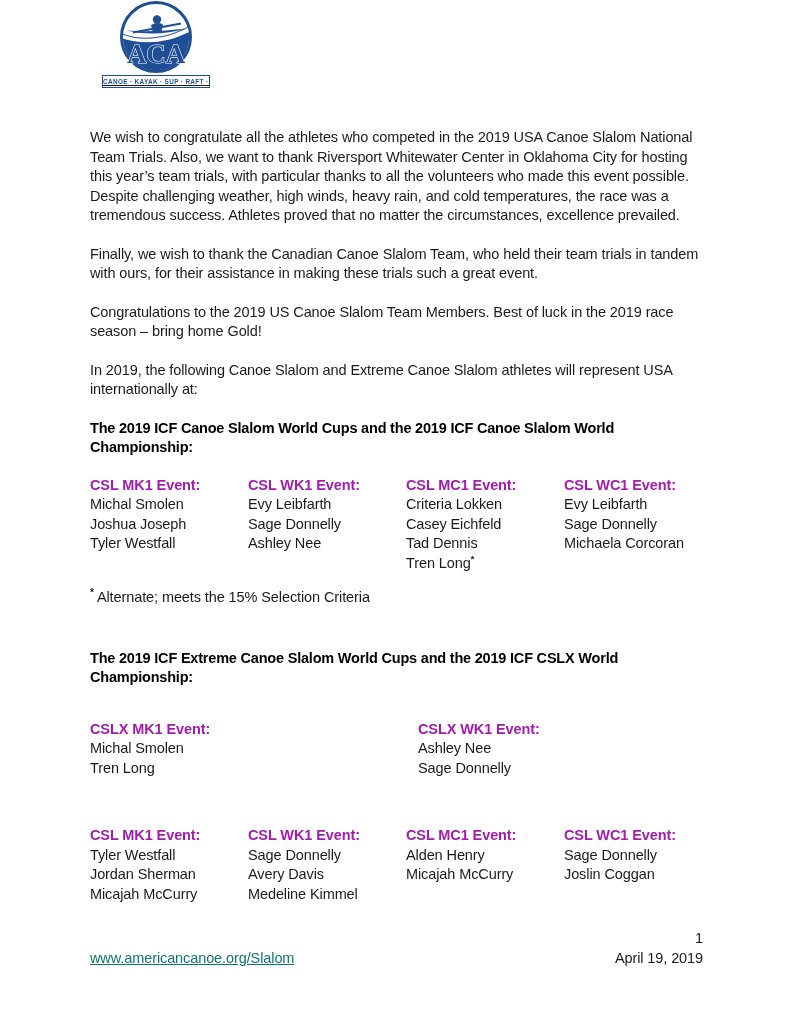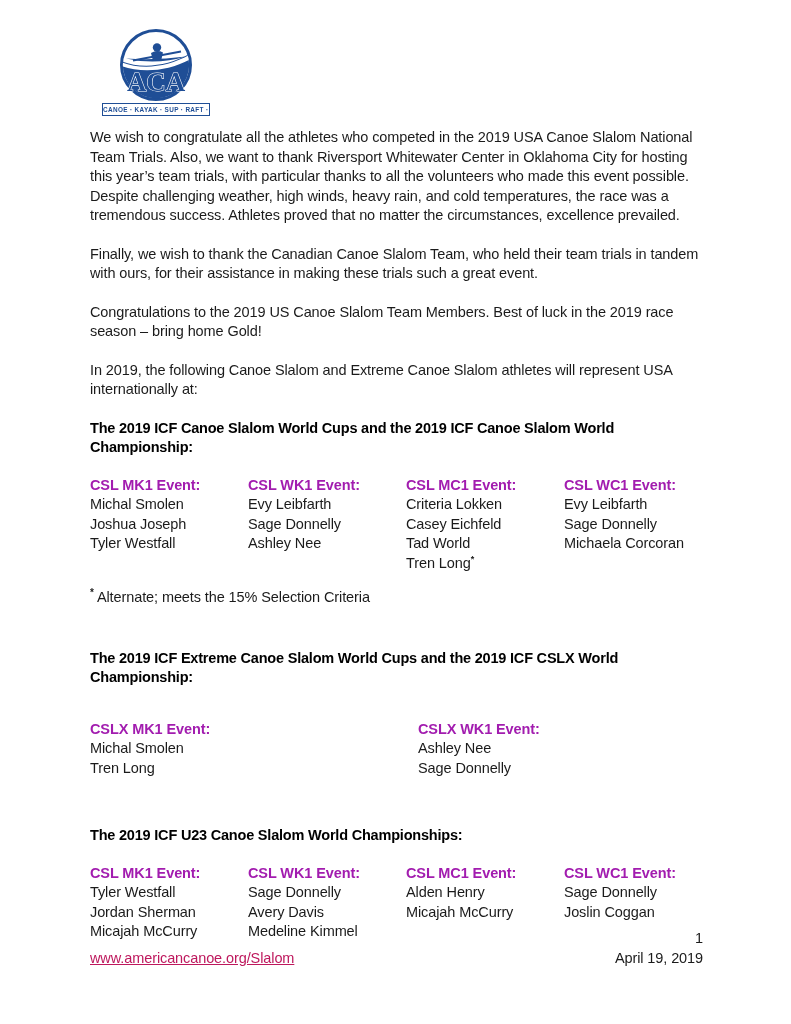"ACA" .logo-block { text-decoration: none -> underline; top: 28px -> 0 }
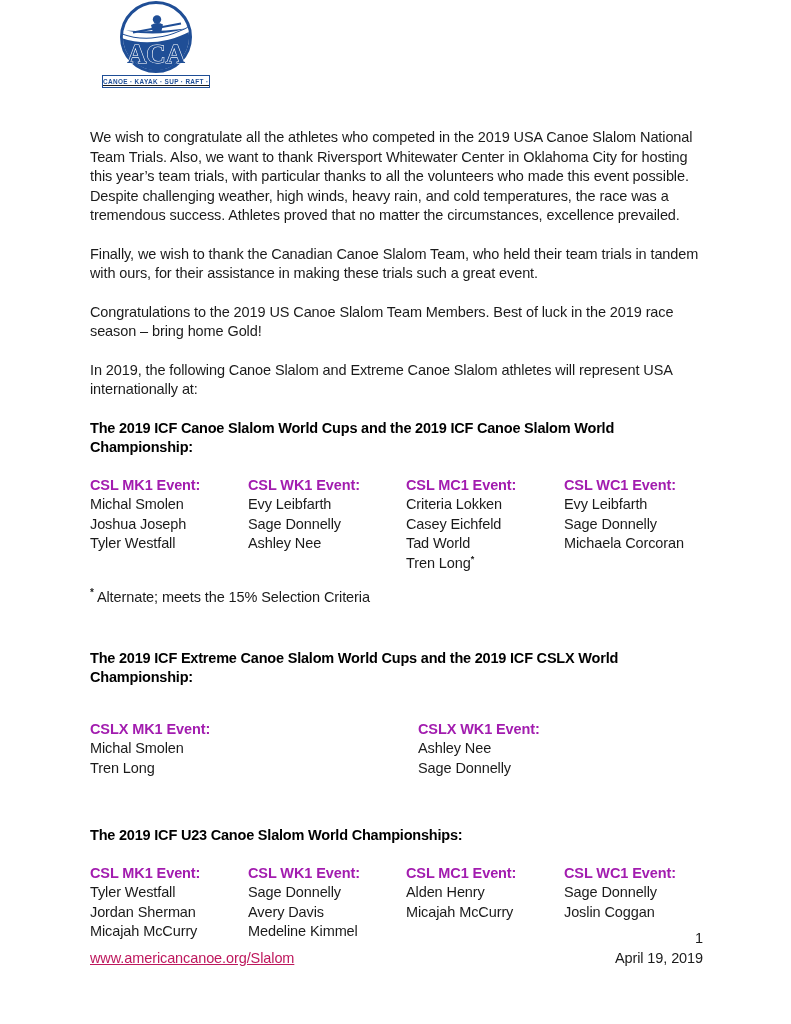"Tad World" div.name { text: World -> Dennis }
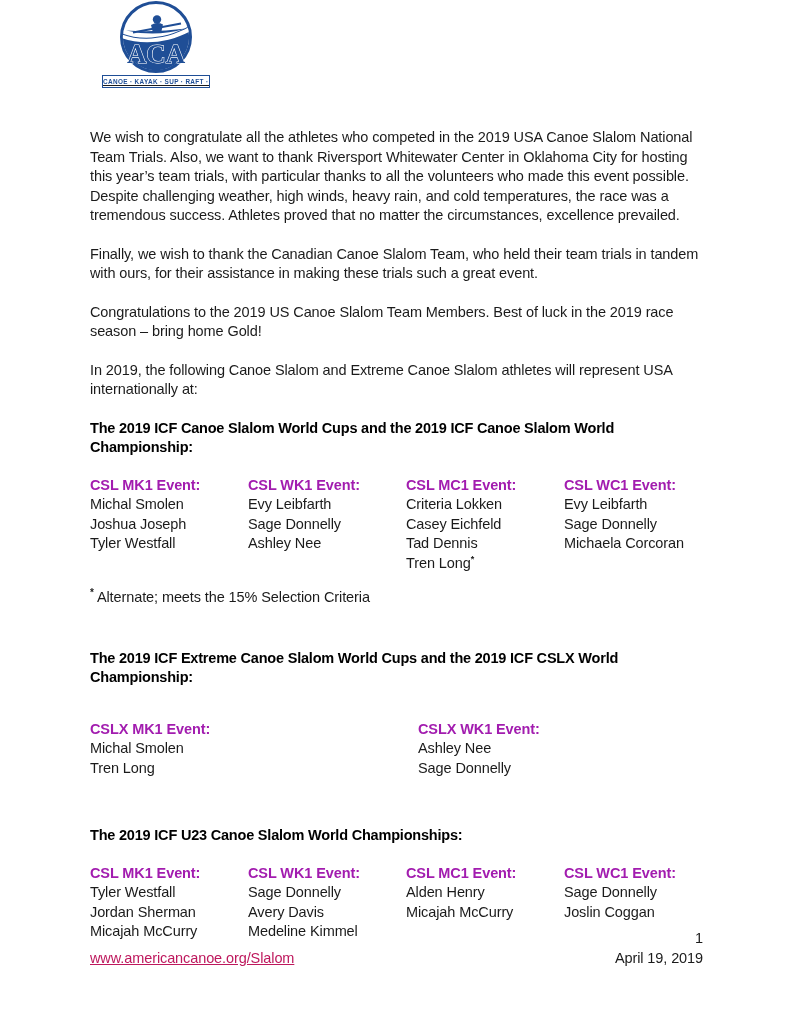"The 2019 ICF U23 Canoe" div.section-heading { html: <div>The 2019 ICF U23 Canoe Slalom World Championships:</div> -> none }
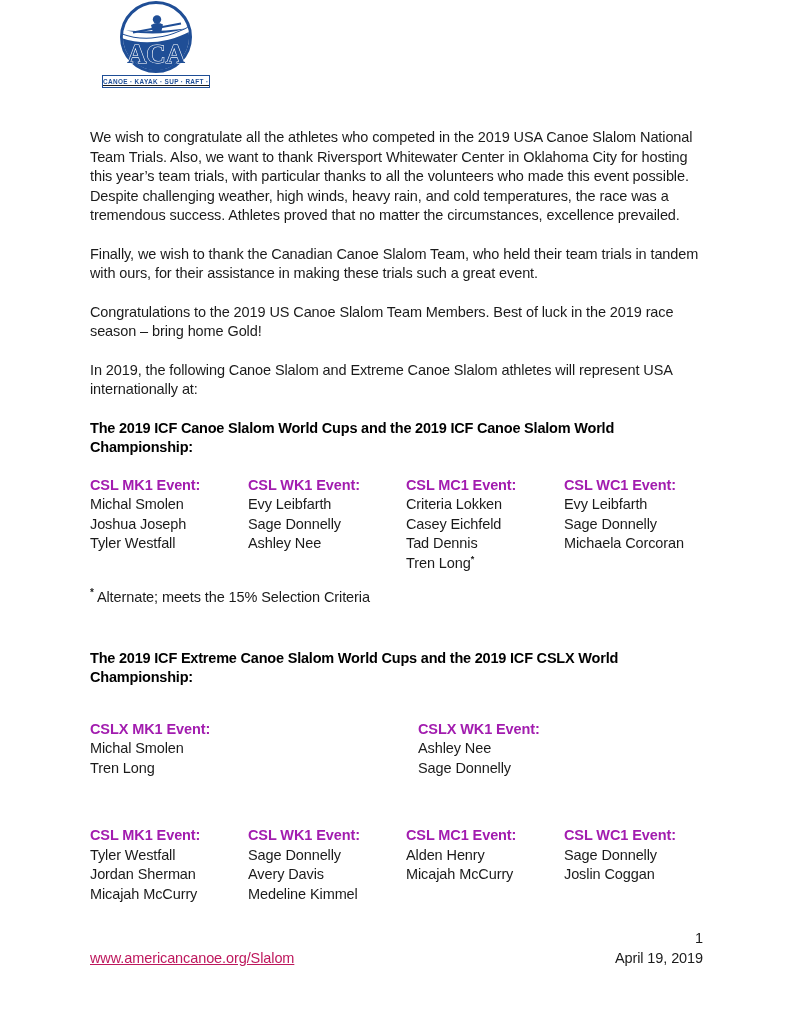"www.americancanoe.org/Slalom" .footer-link { color: #be185d -> #0f766e }
